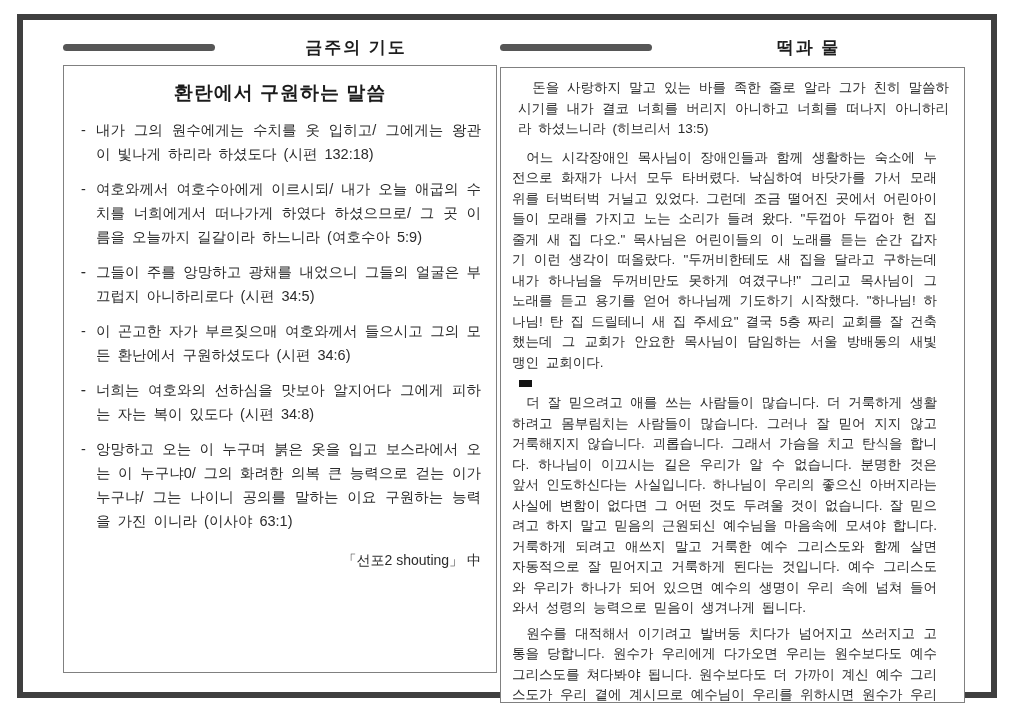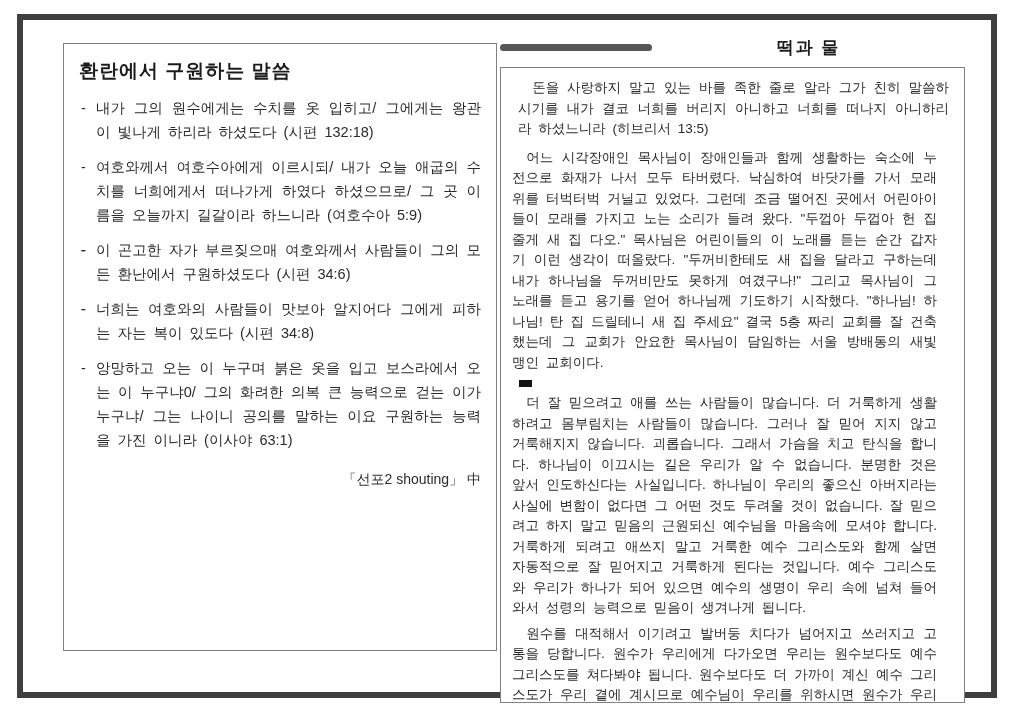"금주의 기도" div.col-header { html: none -> <div> <div></div> <div>금주의 기도</div> </div> }
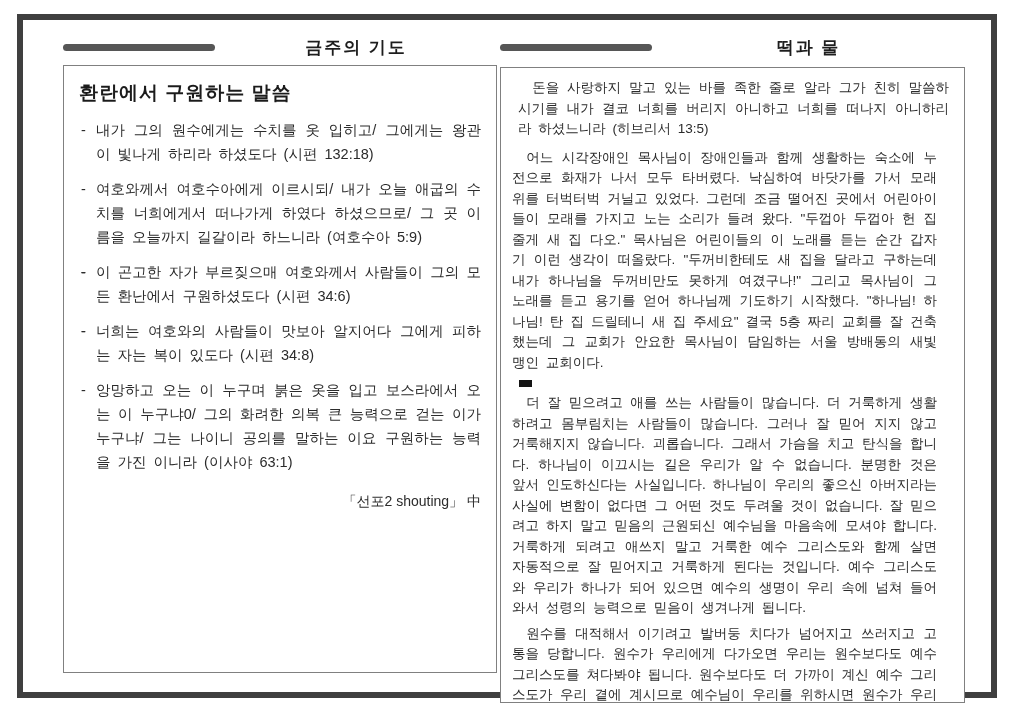"환란에서 구원하는 말씀" .box-title { text-align: left -> center }
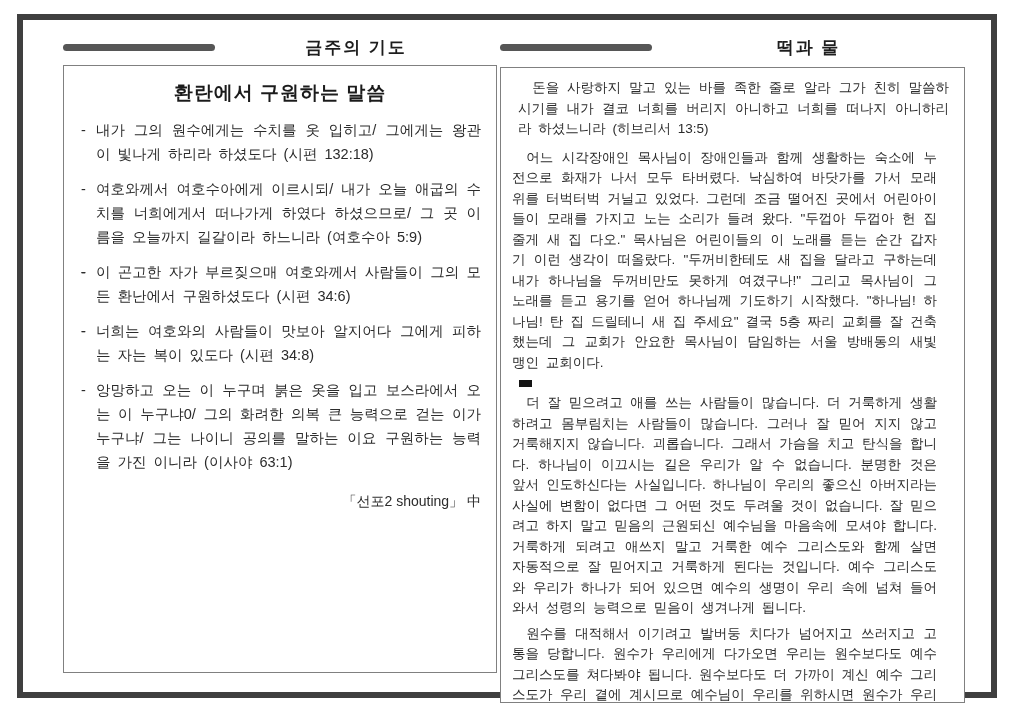"그들이 주를 앙망하고 광채를 내었으니" span { html: none -> <span>그들이 주를 앙망하고 광채를 내었으니 그들의 얼굴은 부끄럽지 아니하리로다 (시편 34:5)</span> }
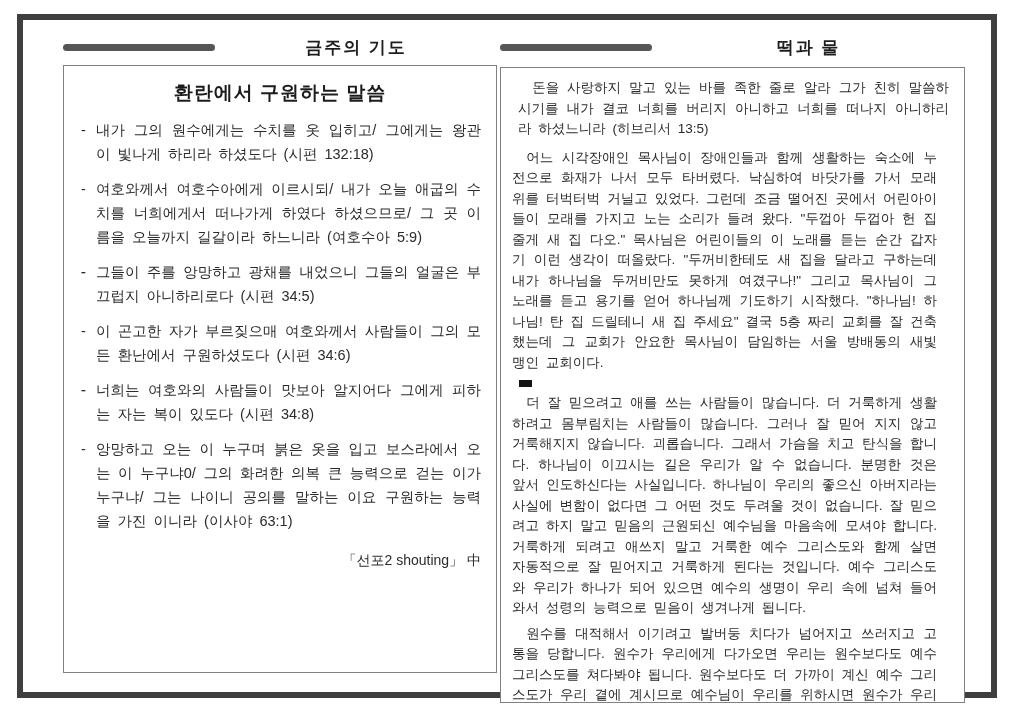"이 곤고한 자가 부르짖으매 여호와께서" span { text: 사람들이 -> 들으시고 }
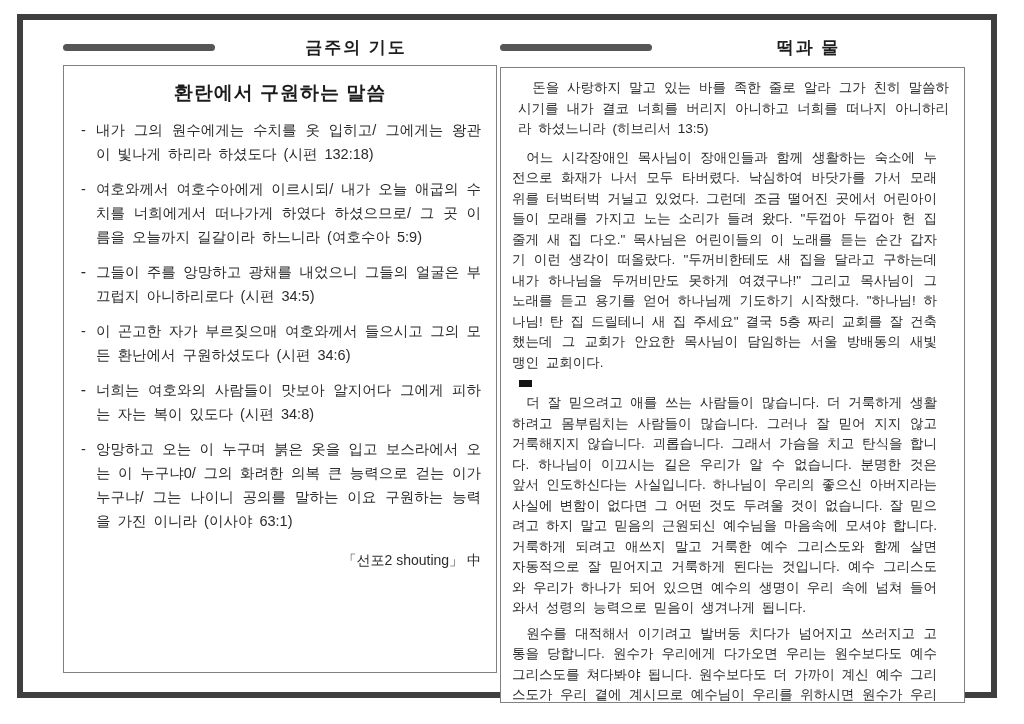"너희는 여호와의 사람들이 맛보아 알지어다" span { text: 사람들이 -> 선하심을 }
